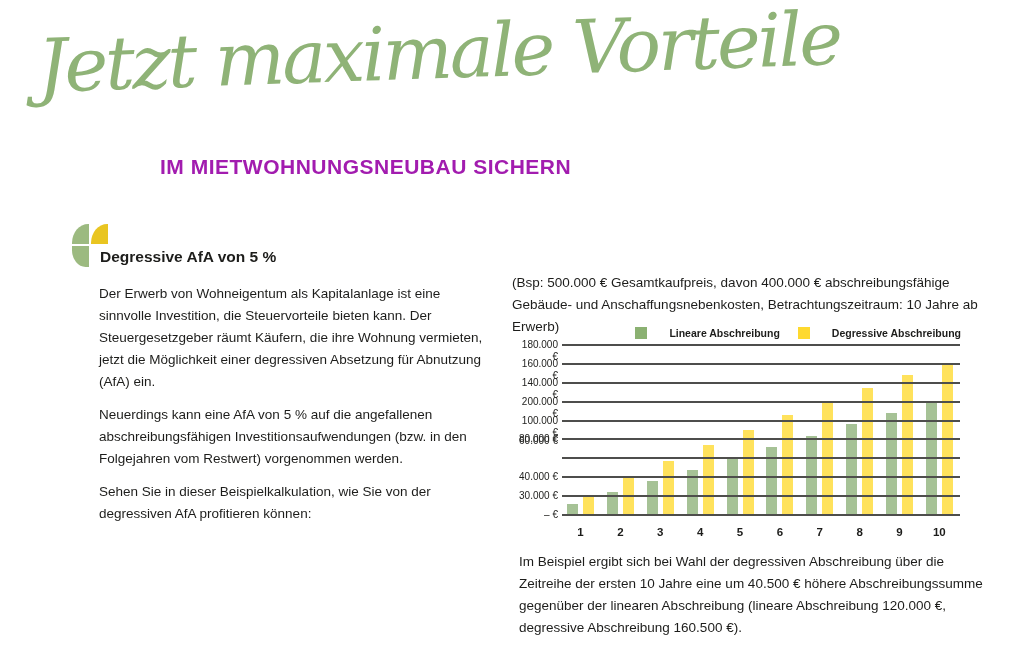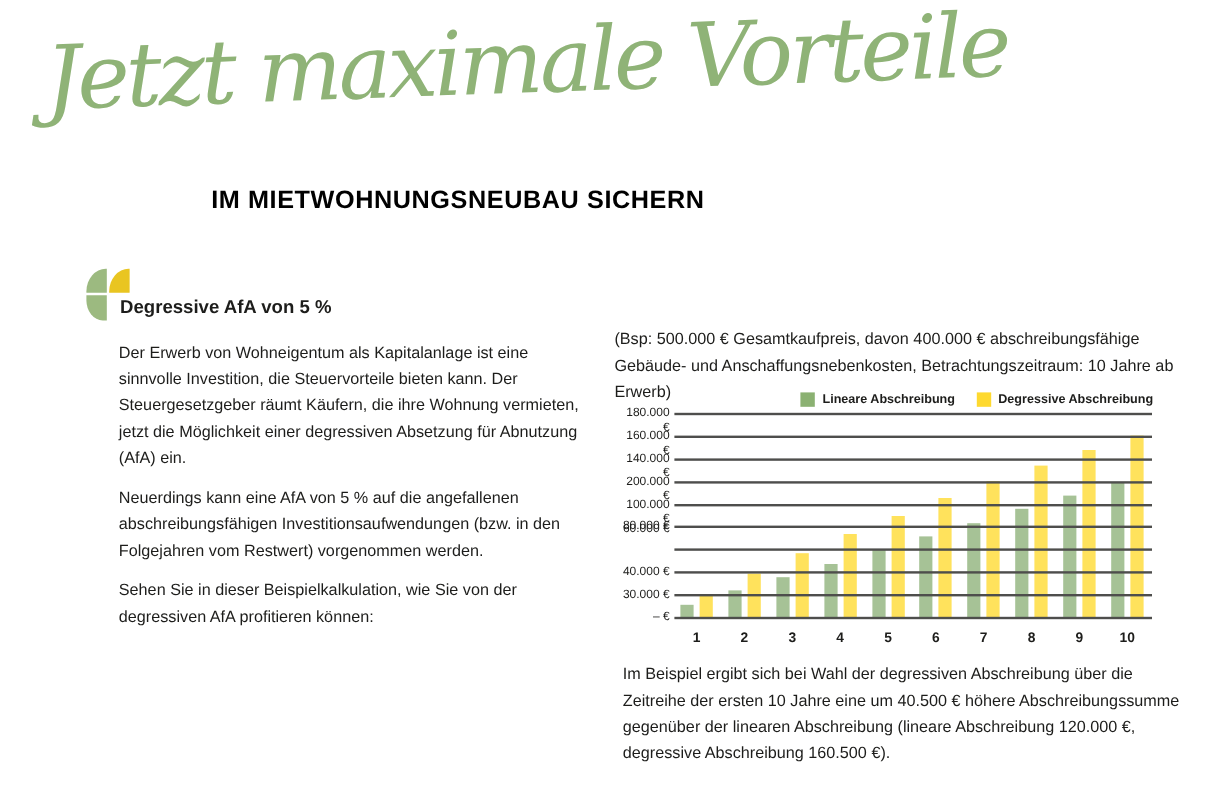"IM MIETWOHNUNGSNEUBAU SICHERN" .subtitle { color: #000000 -> #a21caf; left: 176px -> 160px }
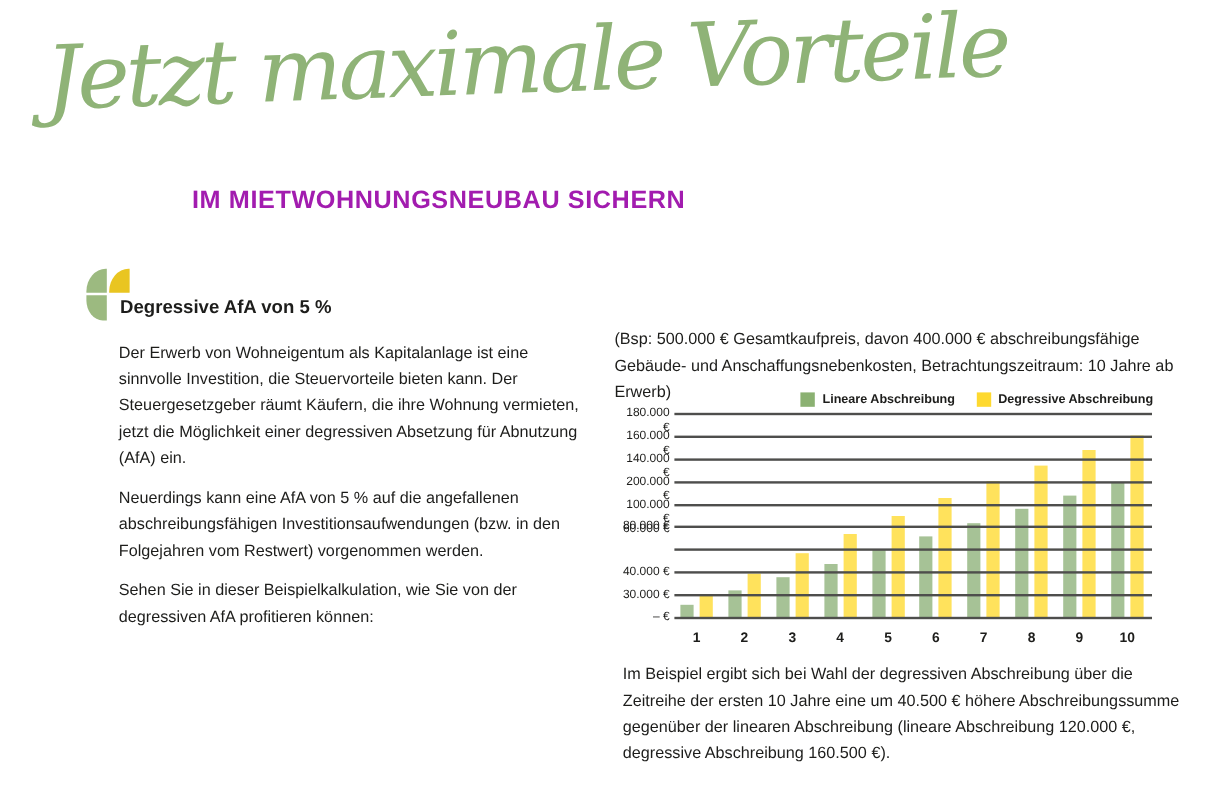"Lineare Abschreibung" .legend-item { gap: 6px -> 22px }
